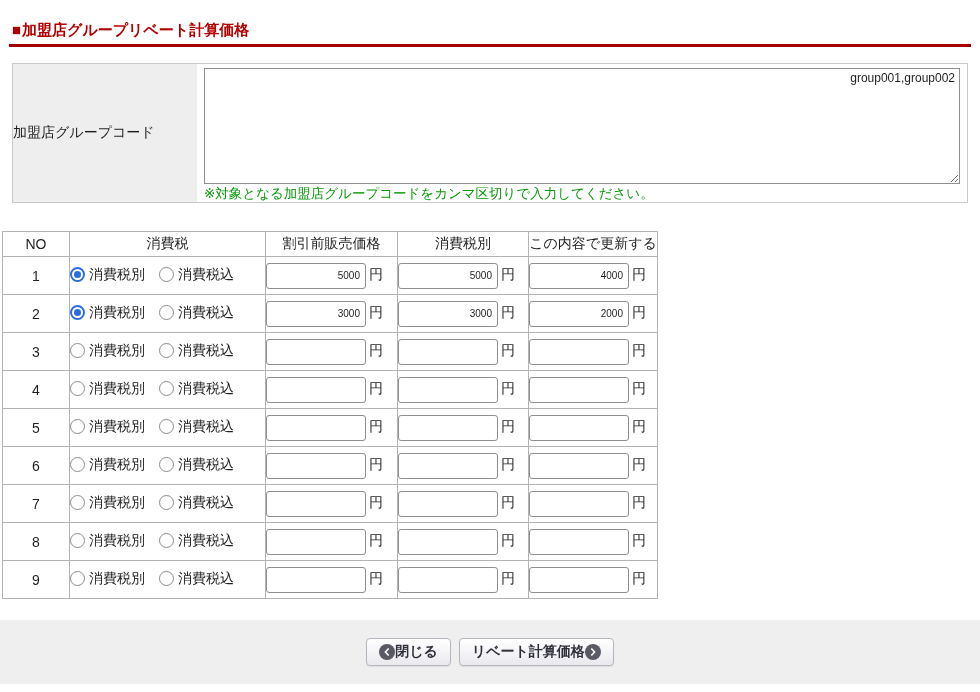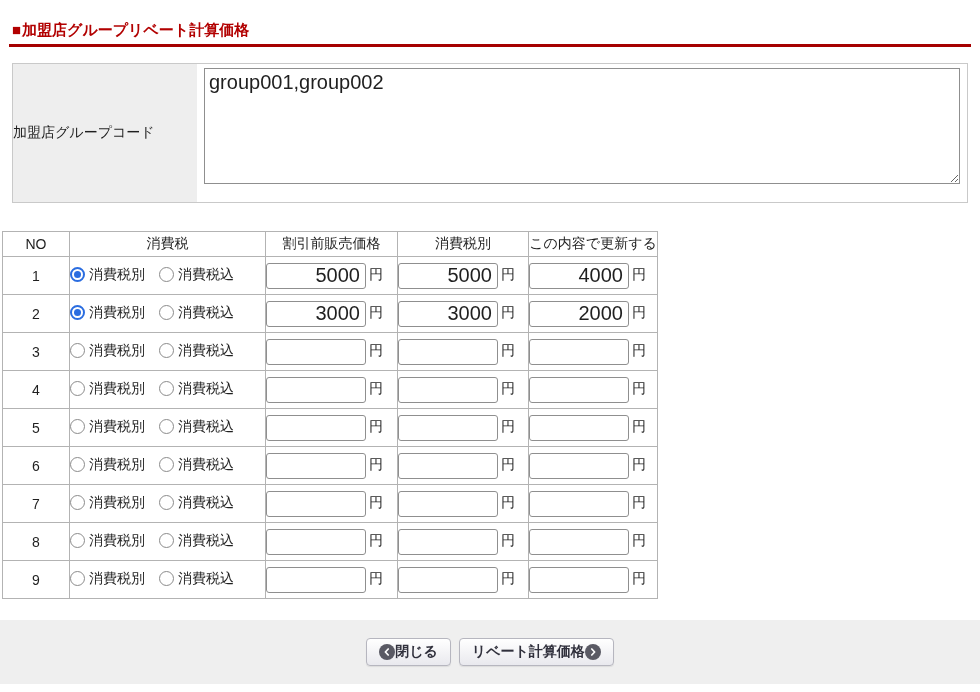"group001,group002" .group-textarea { font-size: 20px -> 12px; text-align: none -> right }
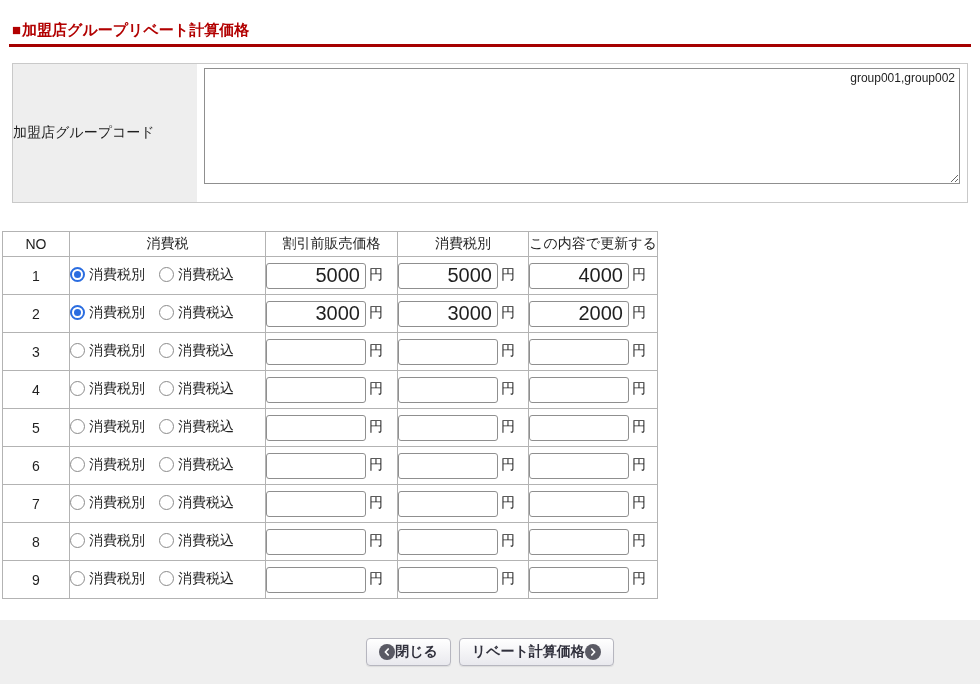"※対象となる加盟店グループコードをカンマ区切りで入力してください。" div.group-note { html: none -> <div>※対象となる加盟店グループコードをカンマ区切りで入力してください。</div> }
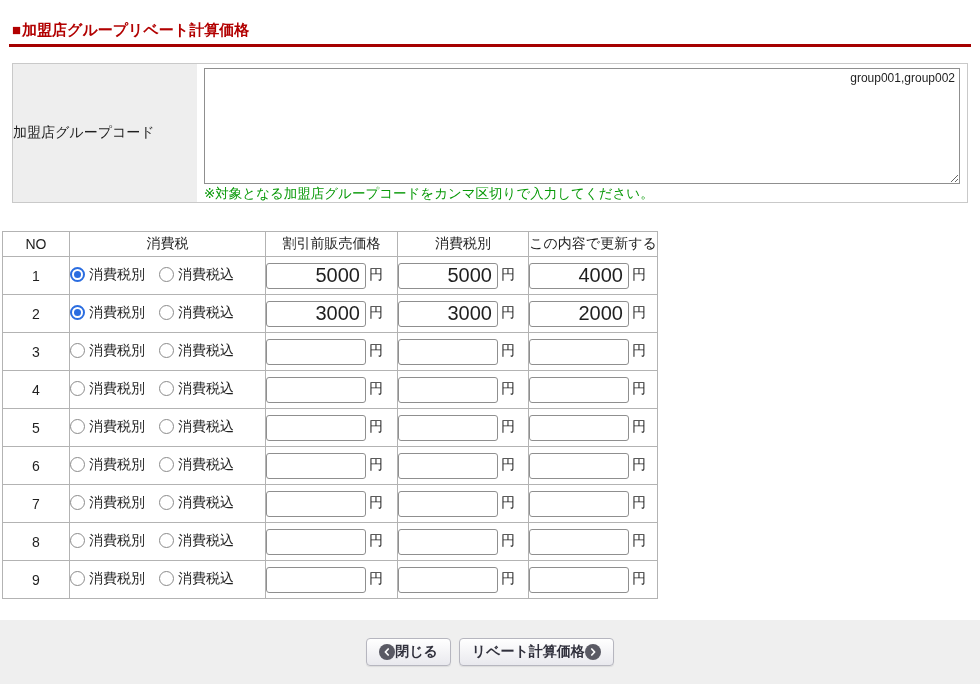"5000" .price-input { font-size: 20px -> 10px }
